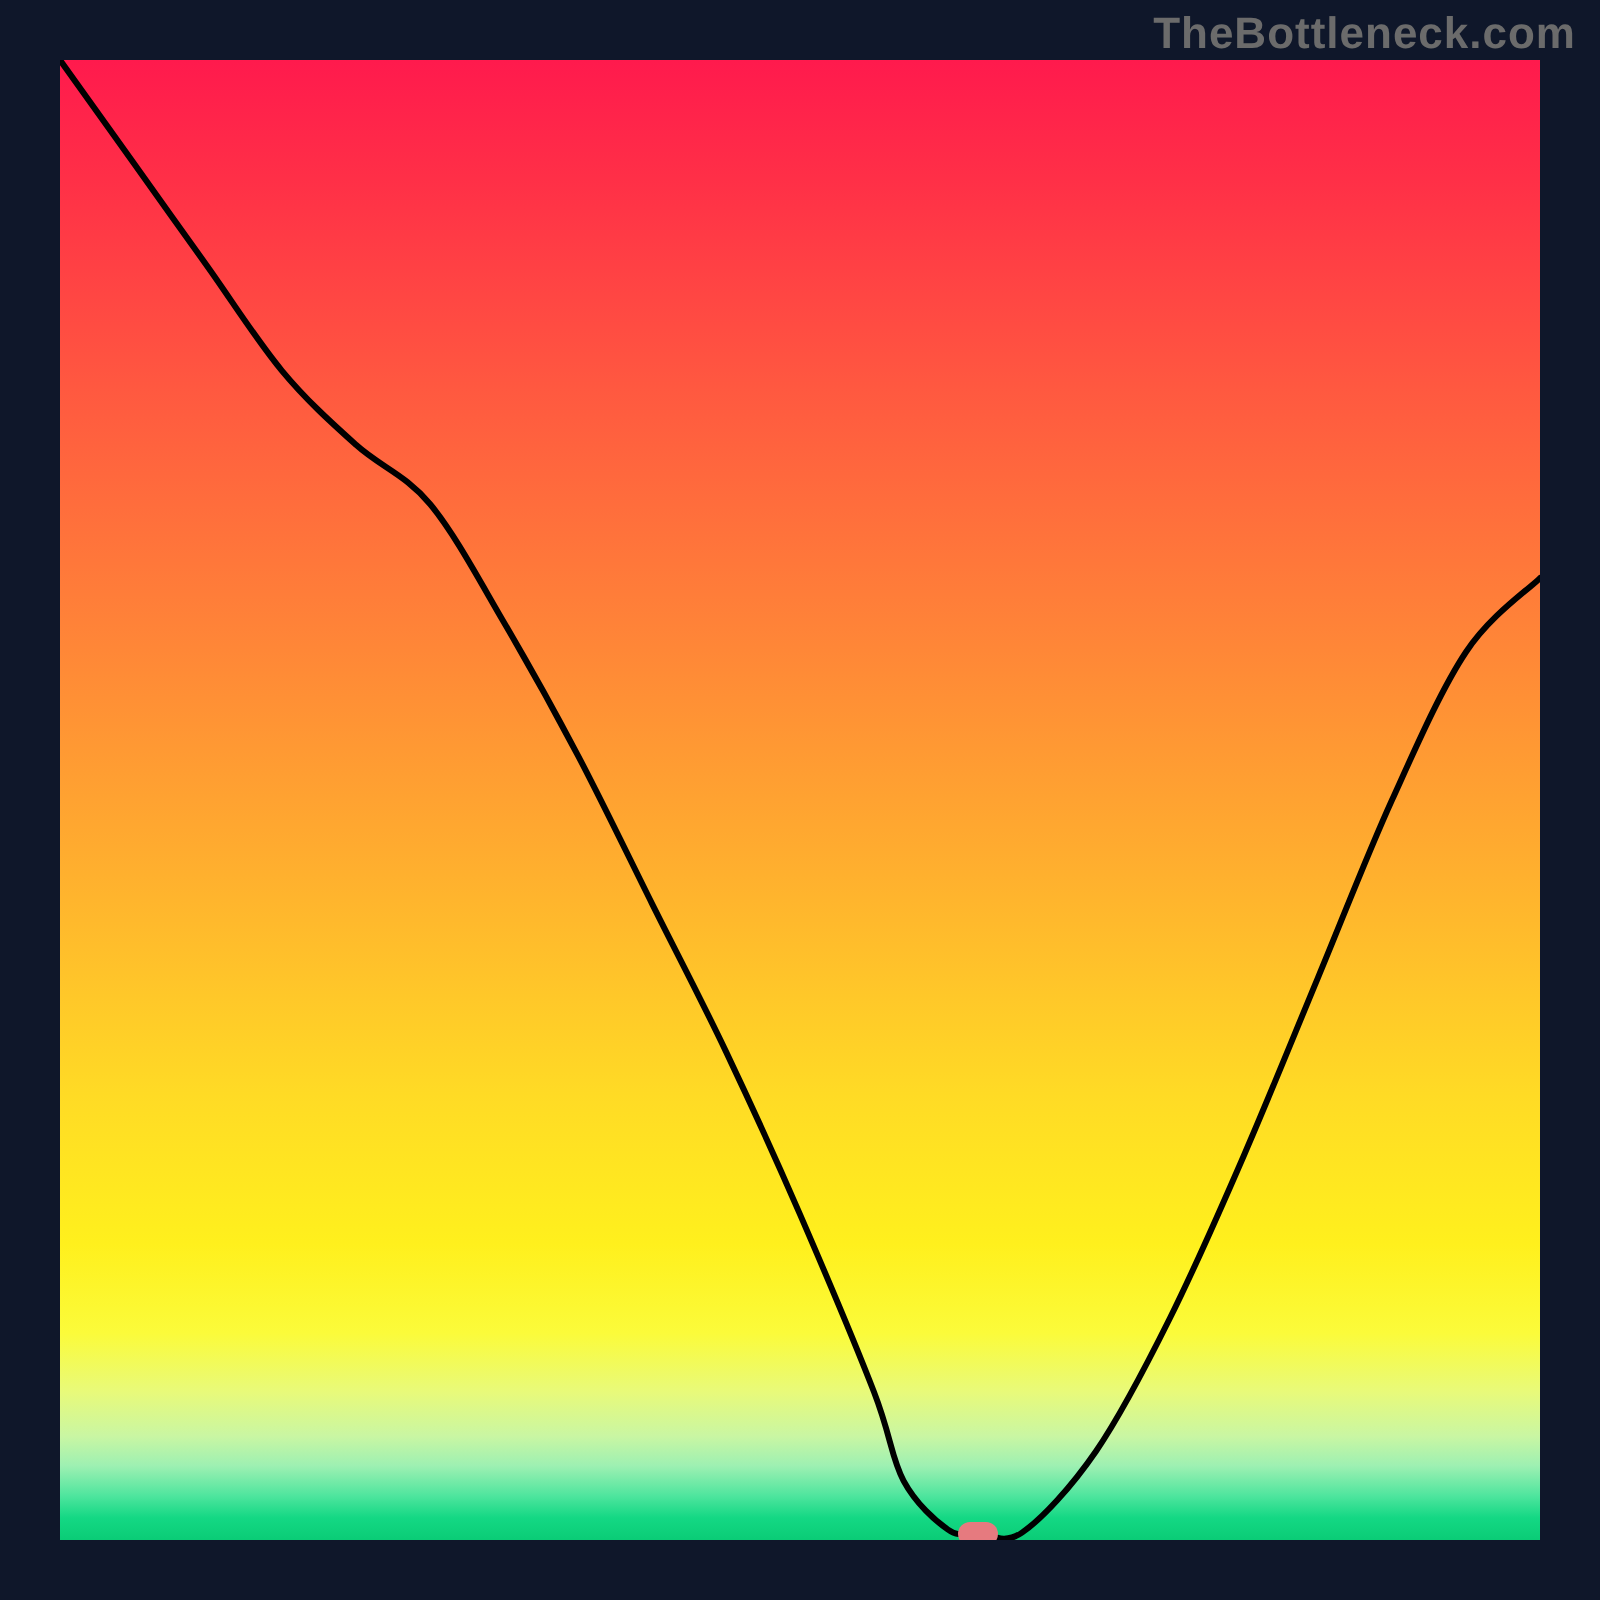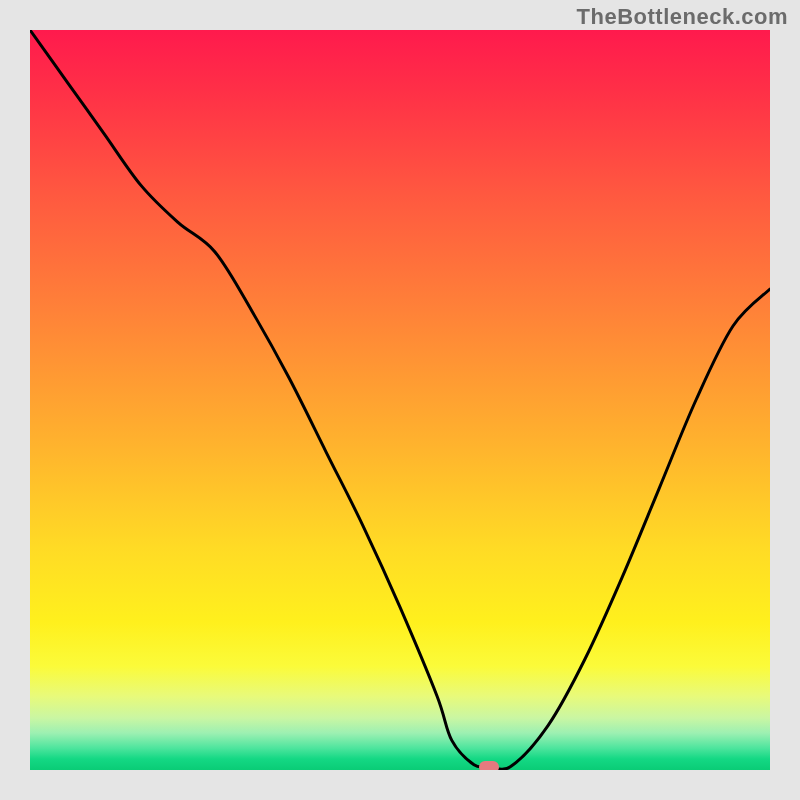"TheBottleneck.com" .frame { background: #e5e5e5 -> #0f172a }
